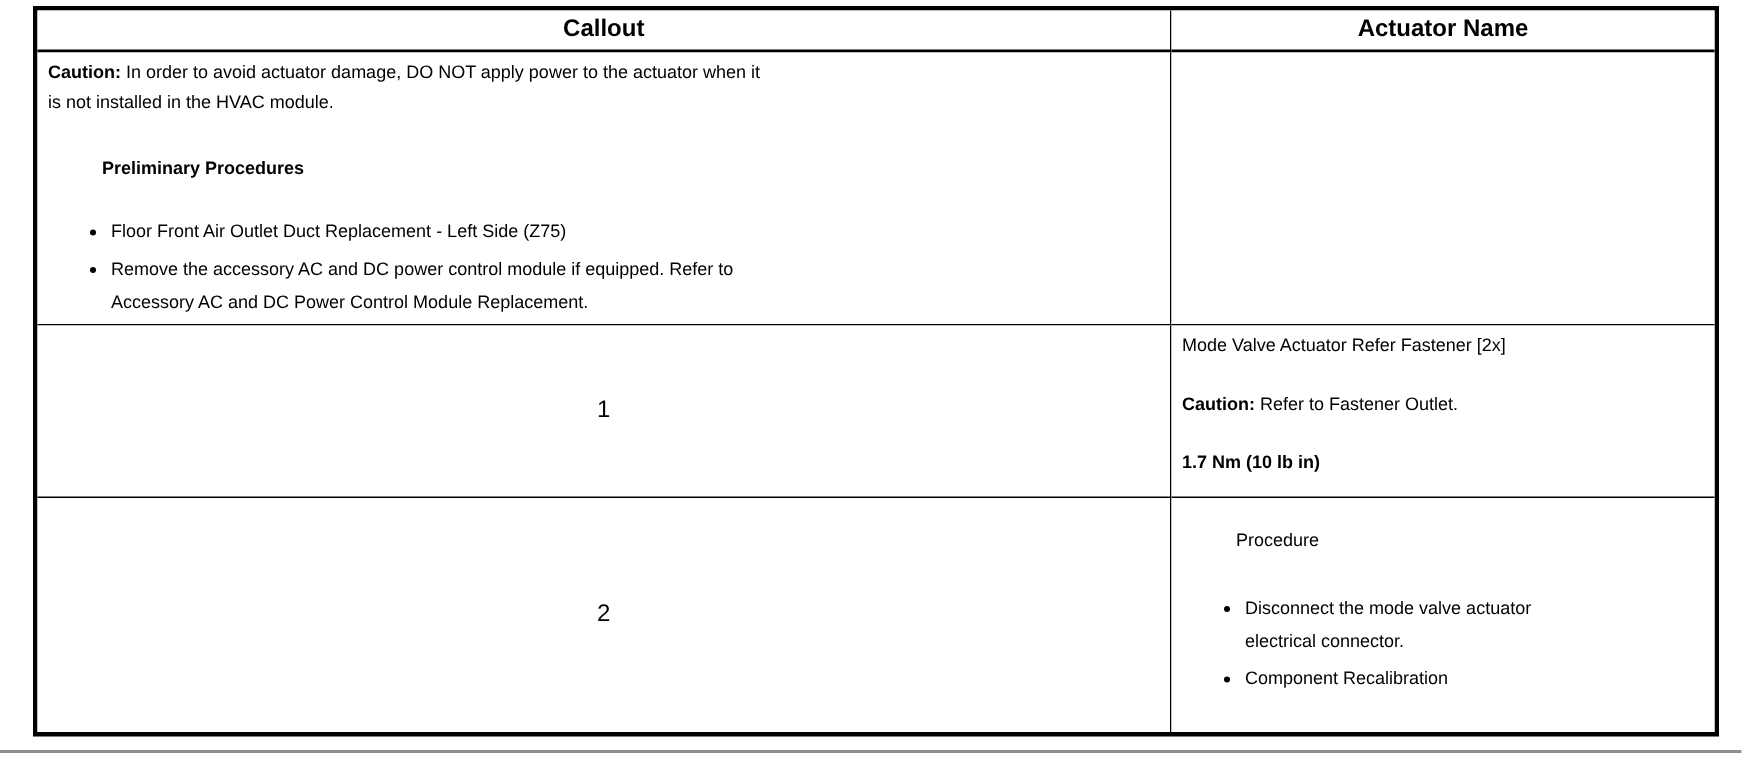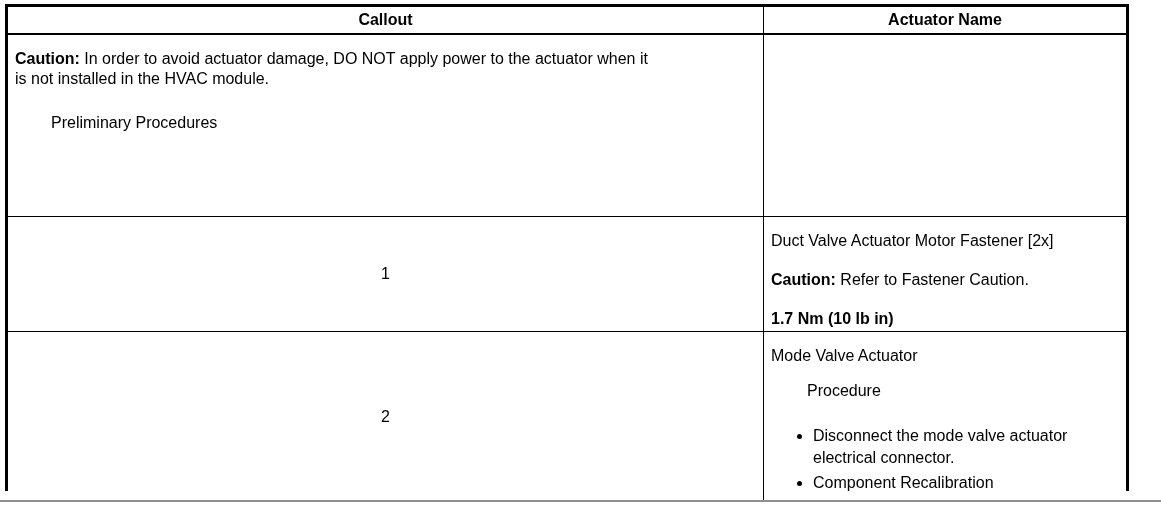"Callout" .doc-table { left: 5px -> 22px }
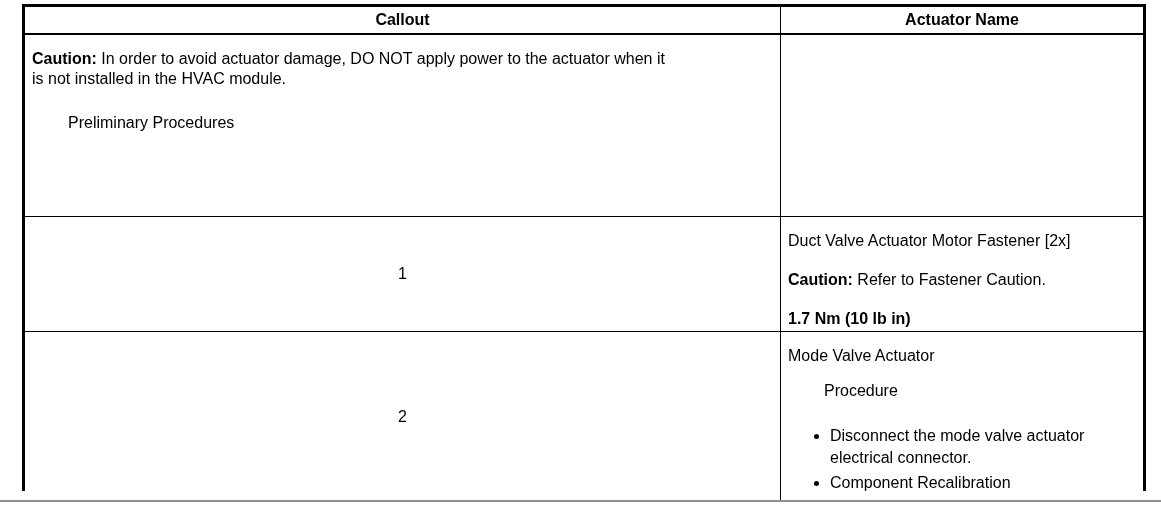"Caution: In order to avoid" .body-cell { font-size: 16px -> 12px; padding: 14px 6px 4px 7px -> 3px 6px 4px 7px }
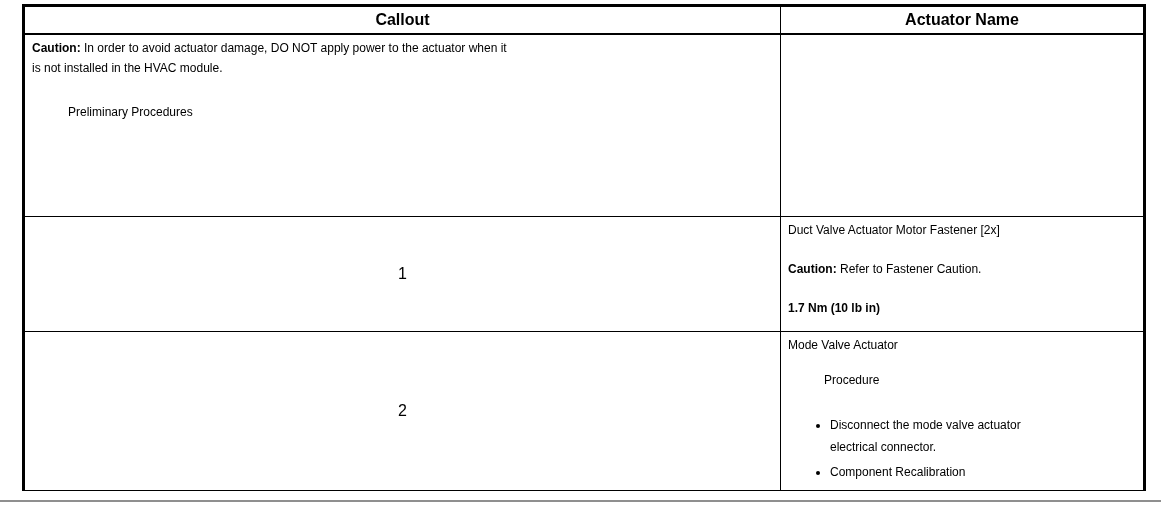"Preliminary Procedures" .sub-title { font-weight: normal -> bold }
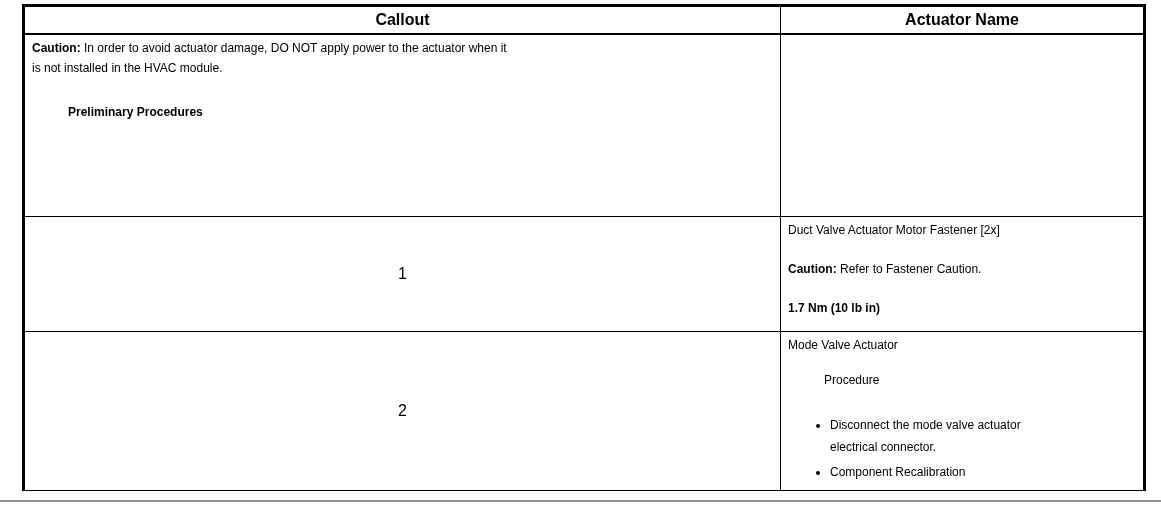"Floor Front Air Outlet Duct" ul.bullets { html: none -> <ul> <li>Floor Front Air Outlet Duct Replacement - Left Side (Z75)</li> <li>Remove the accessory AC and DC power control module if equipped. Refer to Accessory AC and DC Power Control Module Replacement.</li> </ul> }
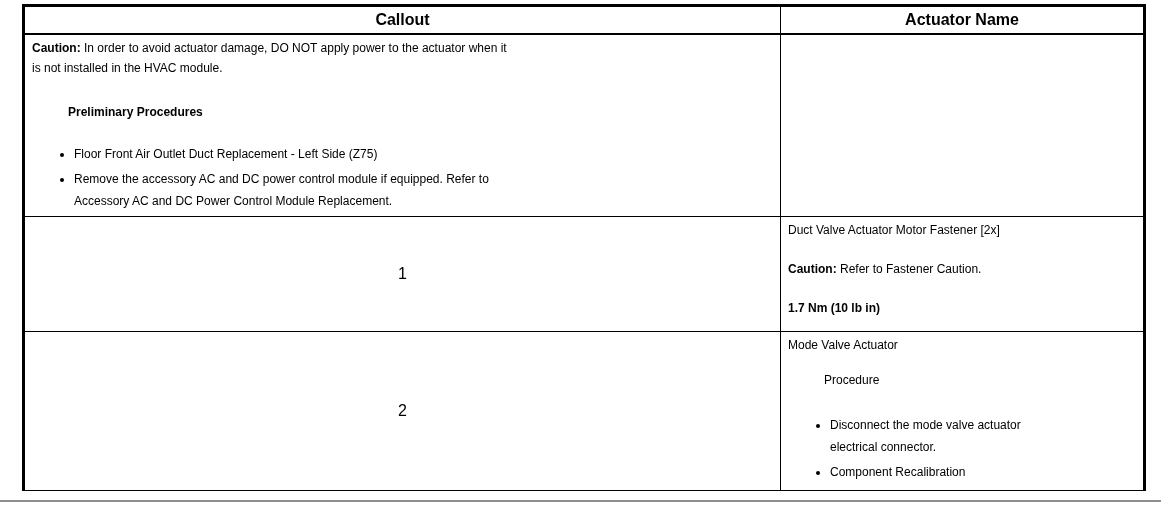"Duct Valve Actuator Motor Fastener" p { text: Duct Valve Actuator Motor -> Mode Valve Actuator Refer }
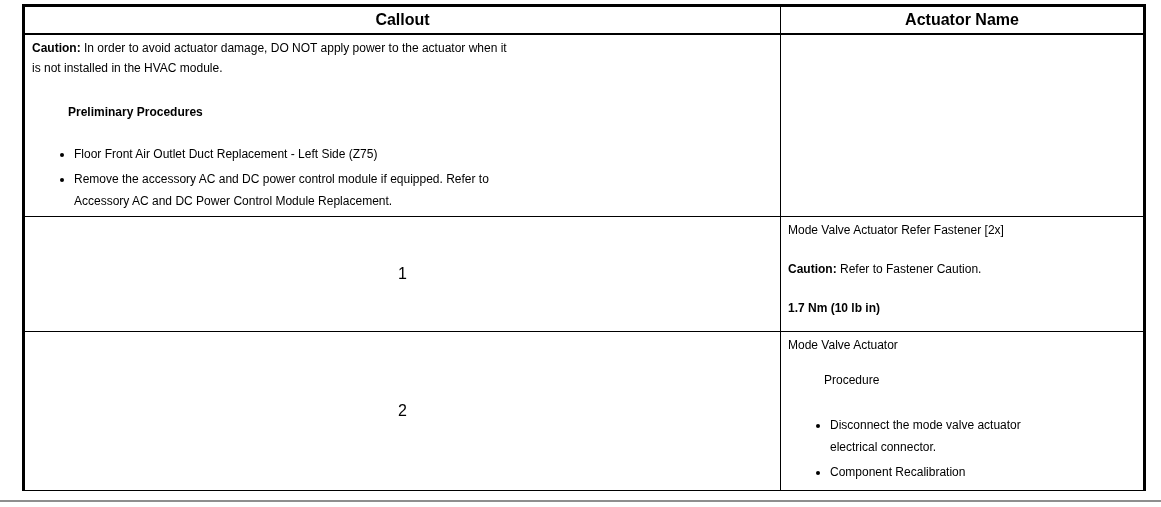"Refer to Fastener Caution." span { text: Caution -> Outlet }
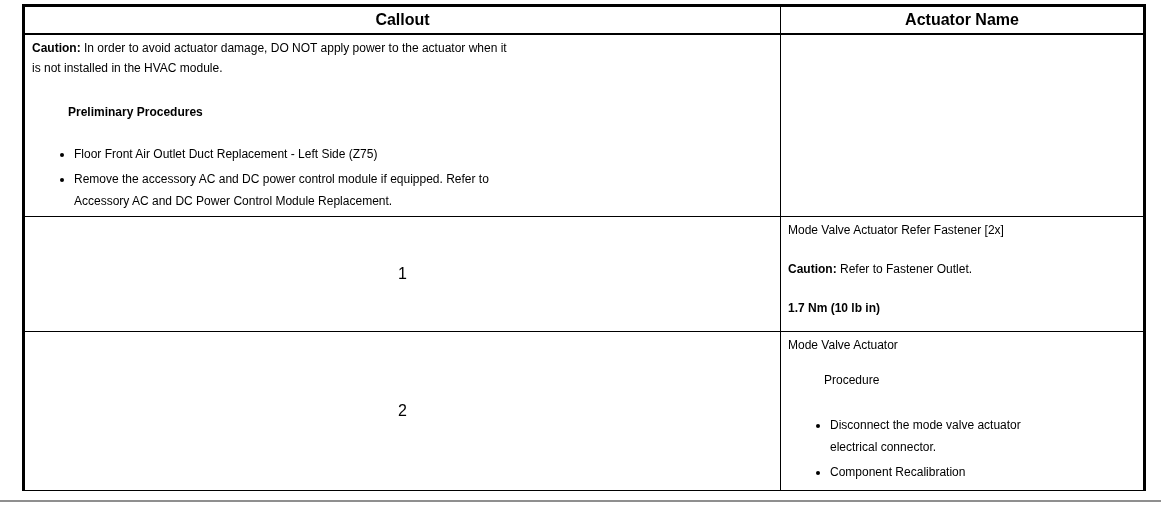"Mode Valve Actuator" p { html: <p>Mode Valve Actuator</p> -> none }
